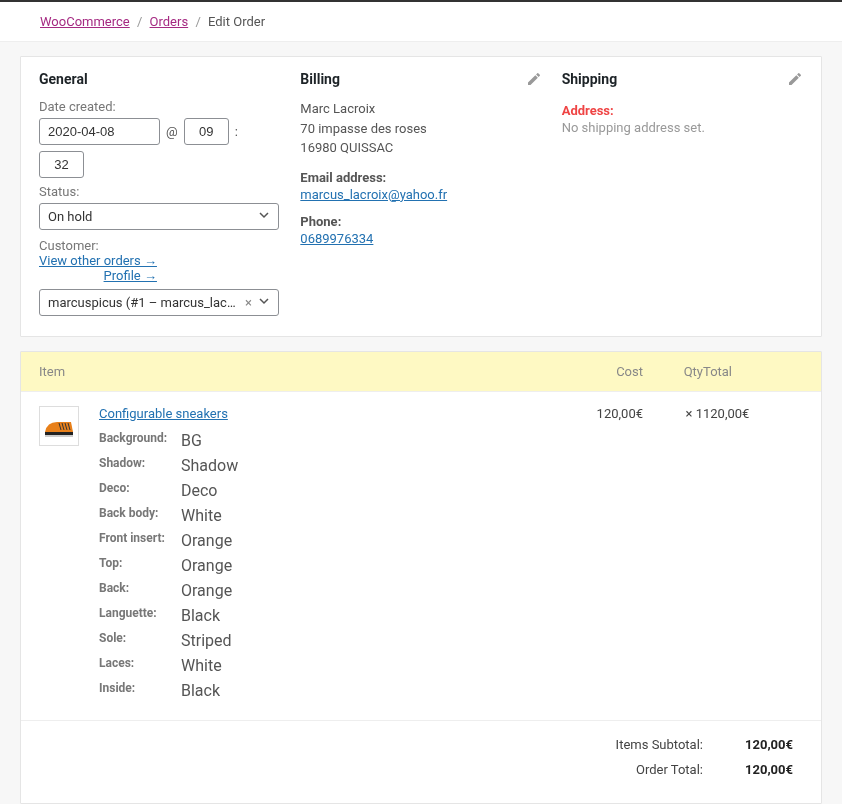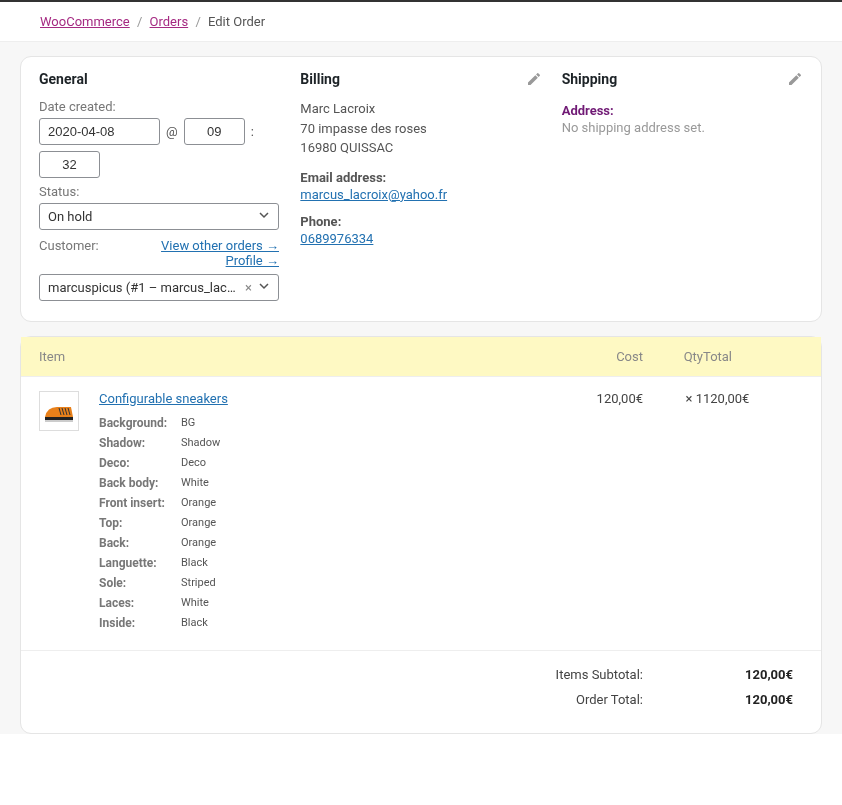"General" .panel { border-radius: 11px -> 1px }
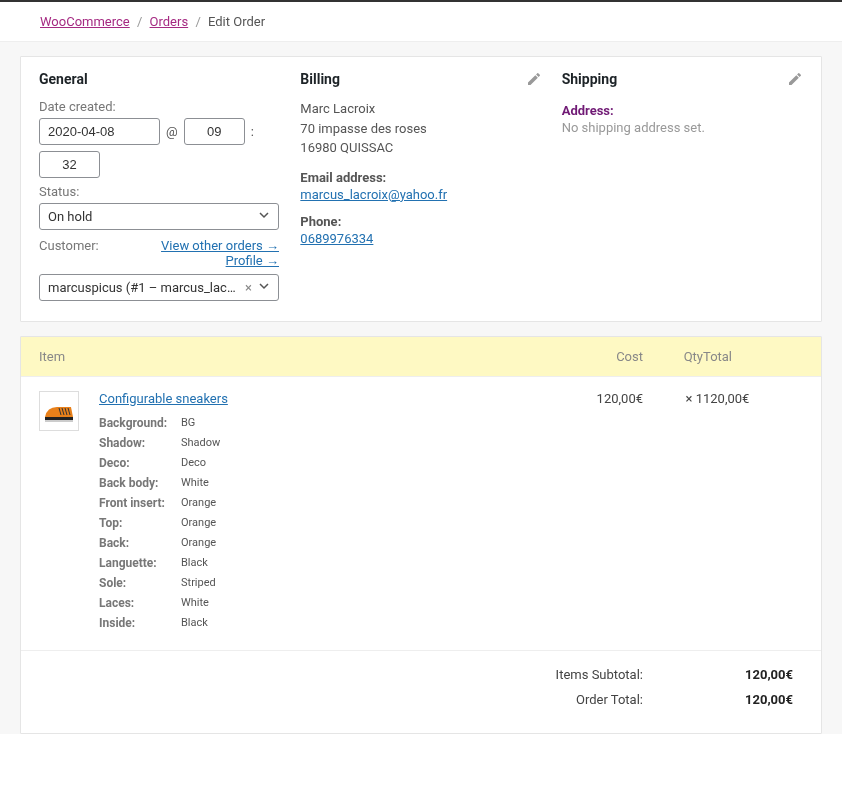"Address:" div.field-strong { color: #701a75 -> #ef4444 }
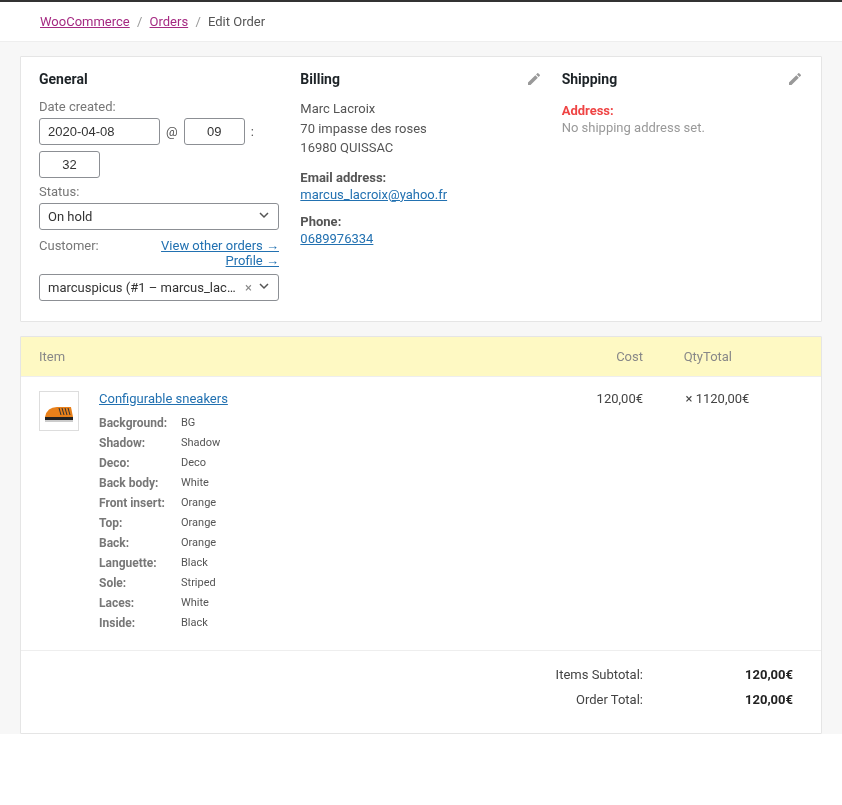"09" .time-input { width: 61px -> 45px }
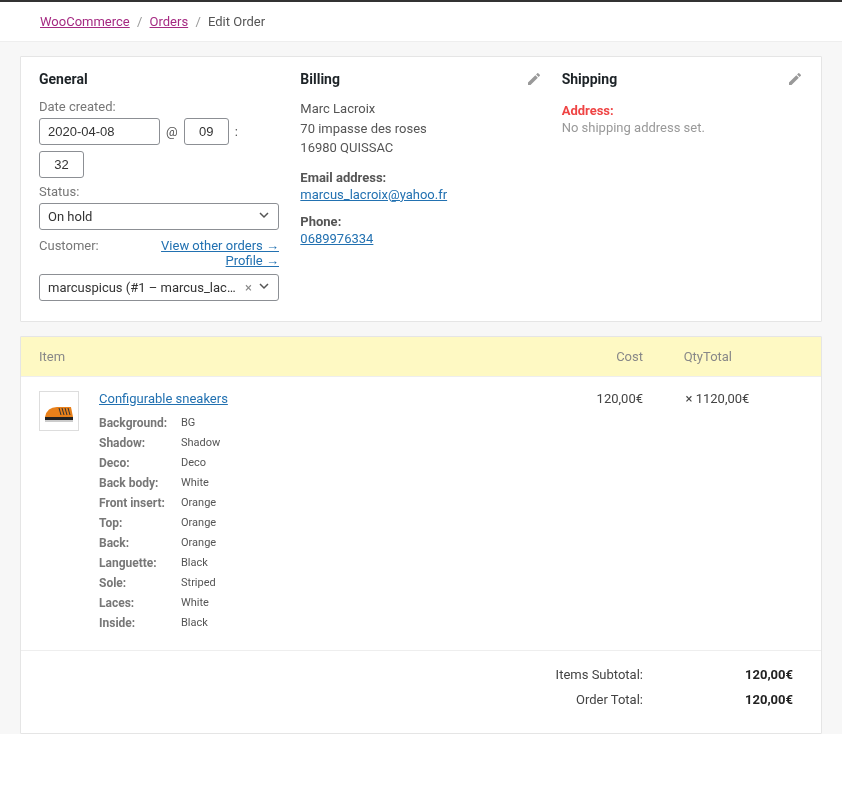"Customer:" .customer-row { flex-direction: none -> column }
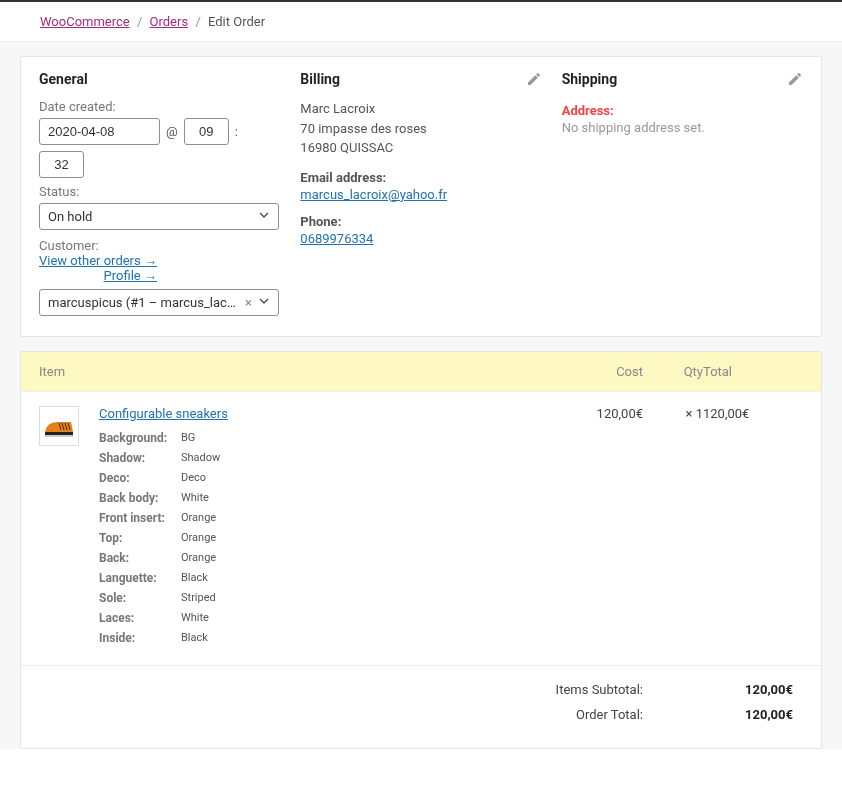"BG" .meta-val { font-size: 11px -> 16px }
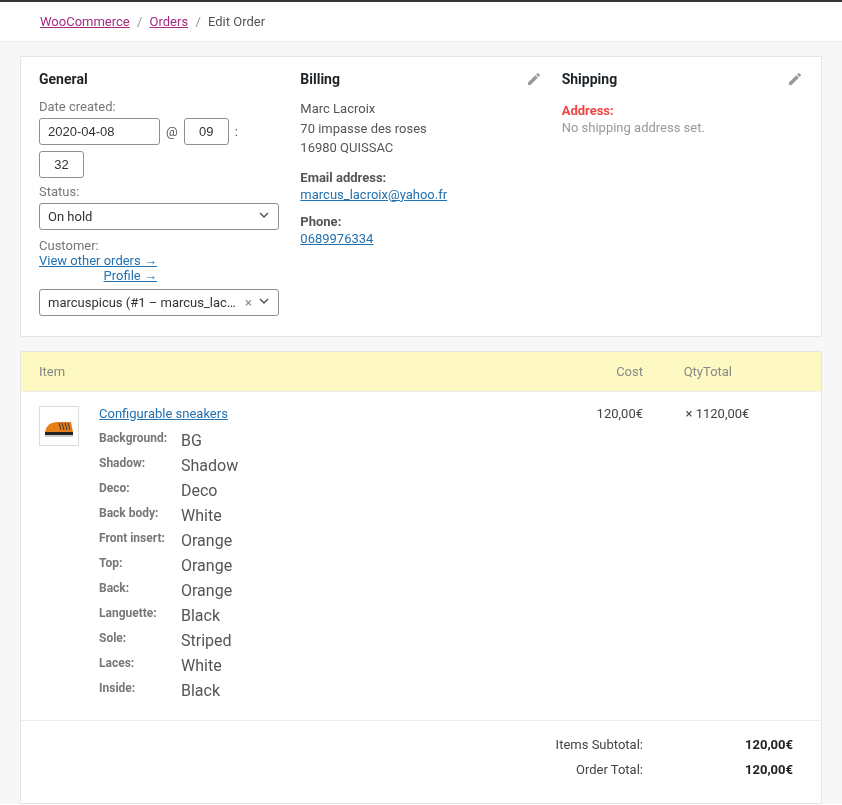"Items Subtotal:" .totals-row { gap: 60px -> none }
